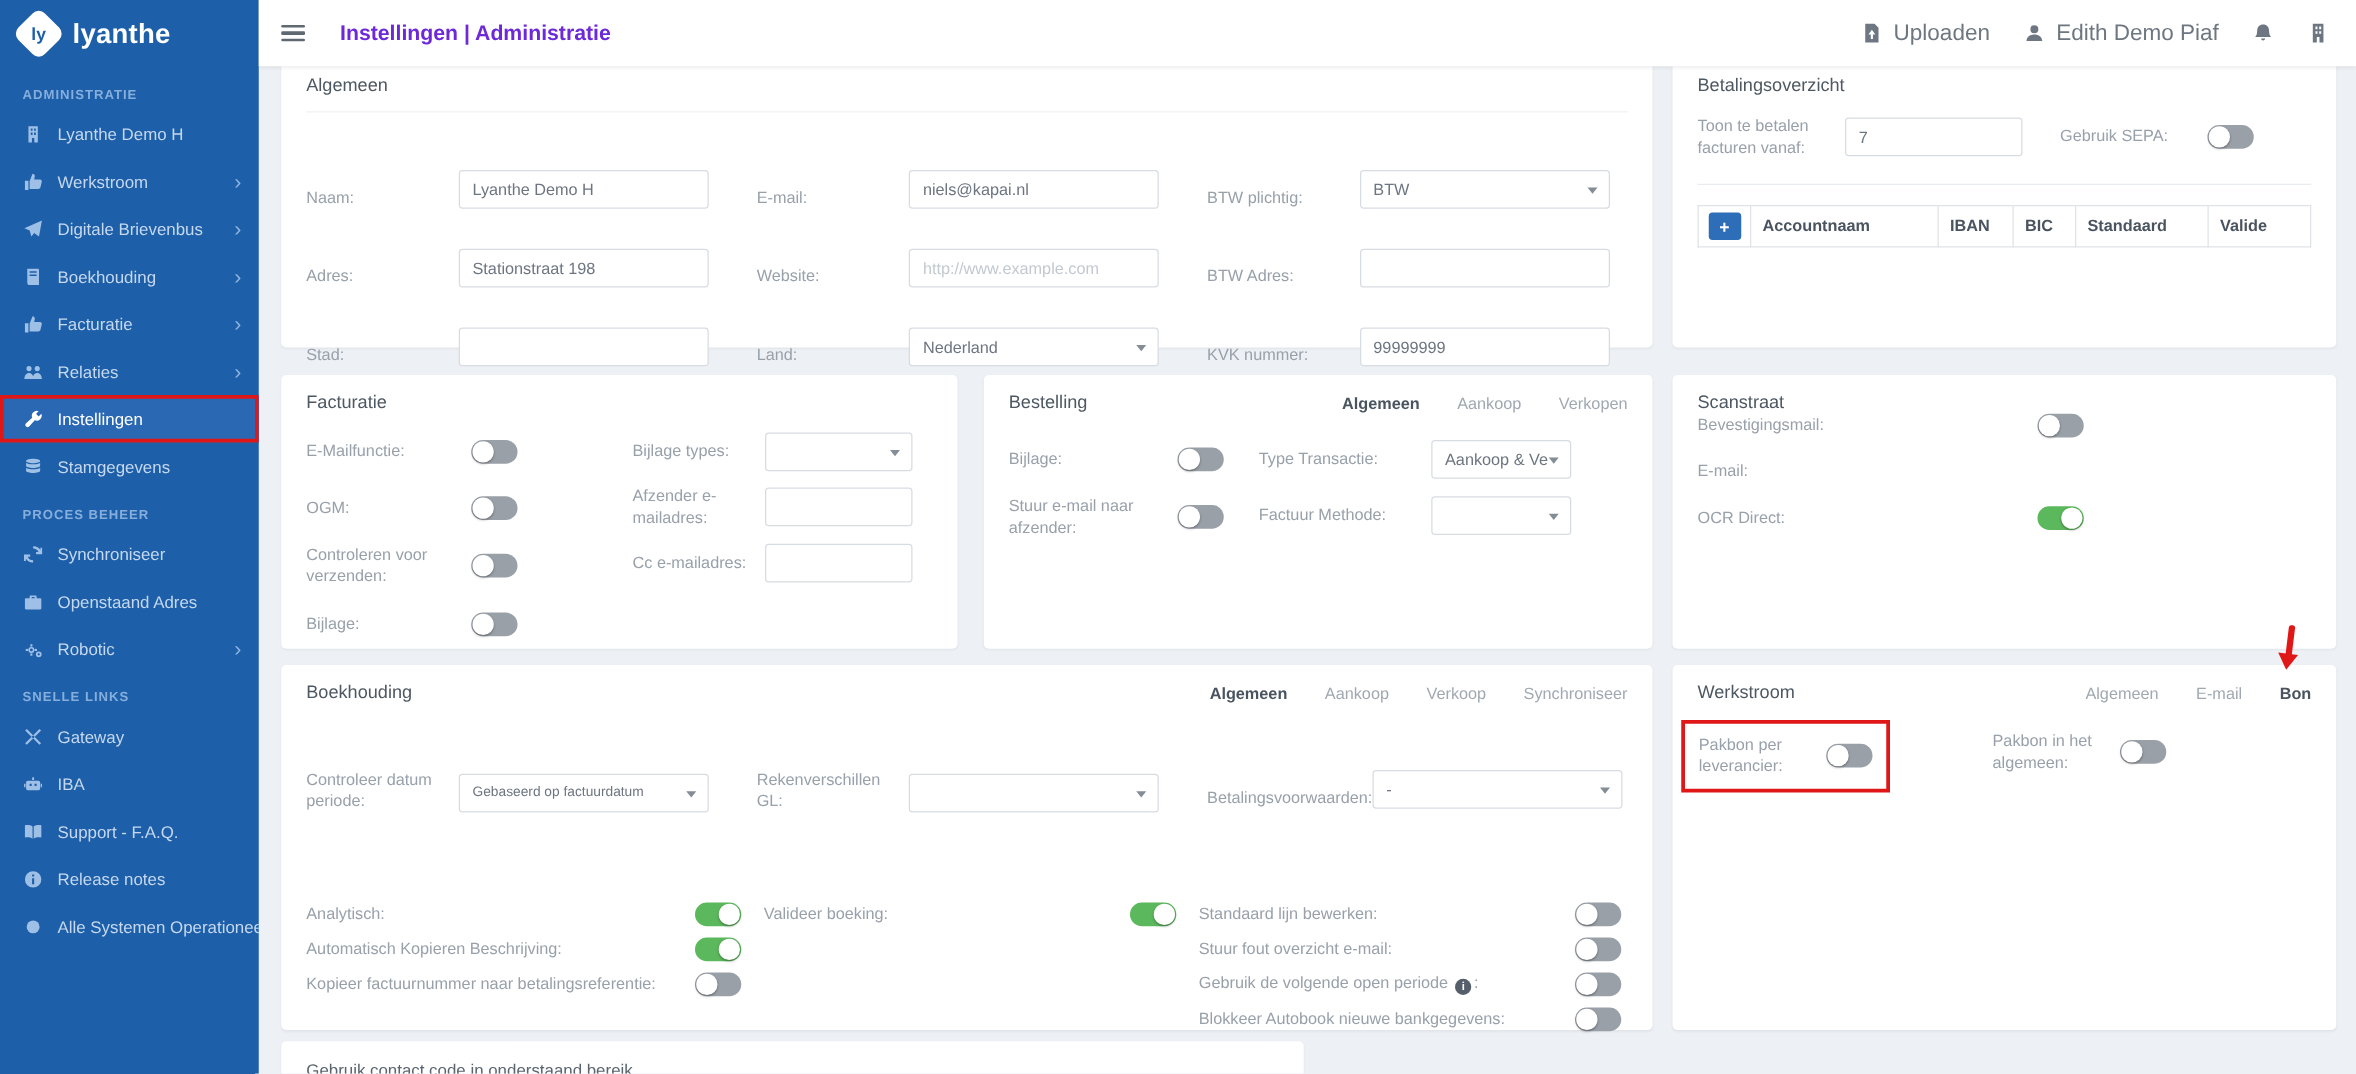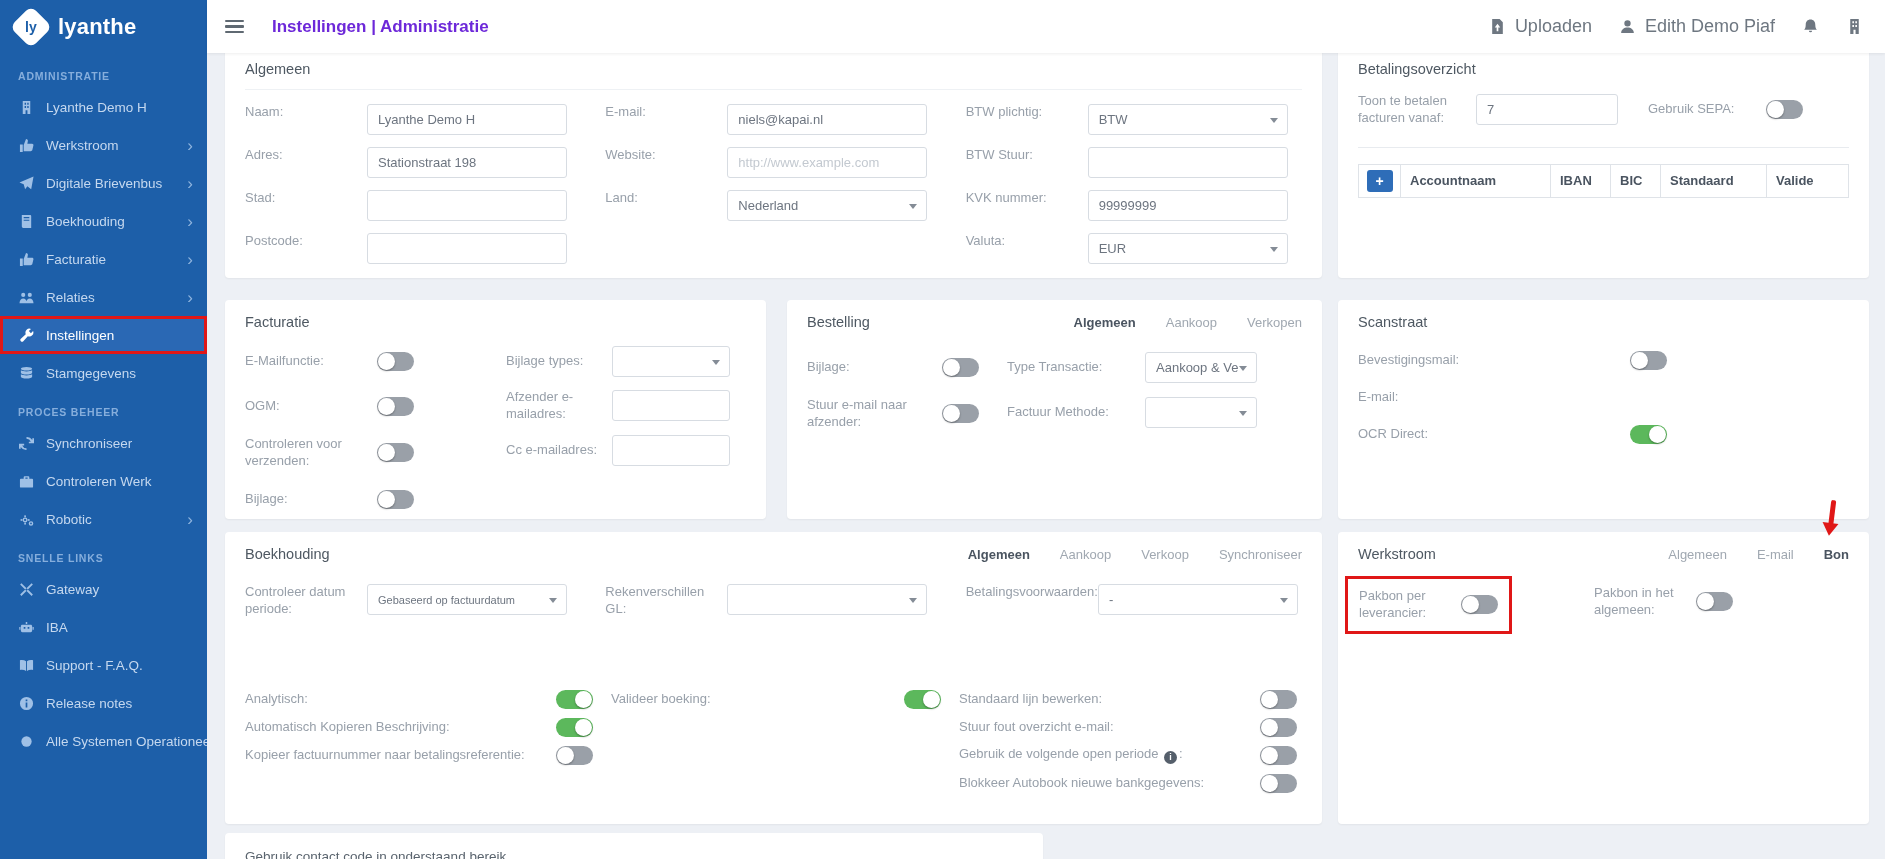"Naam:" .fcol .frow { align-items: flex-start -> flex-end; margin-top: none -> 32px }
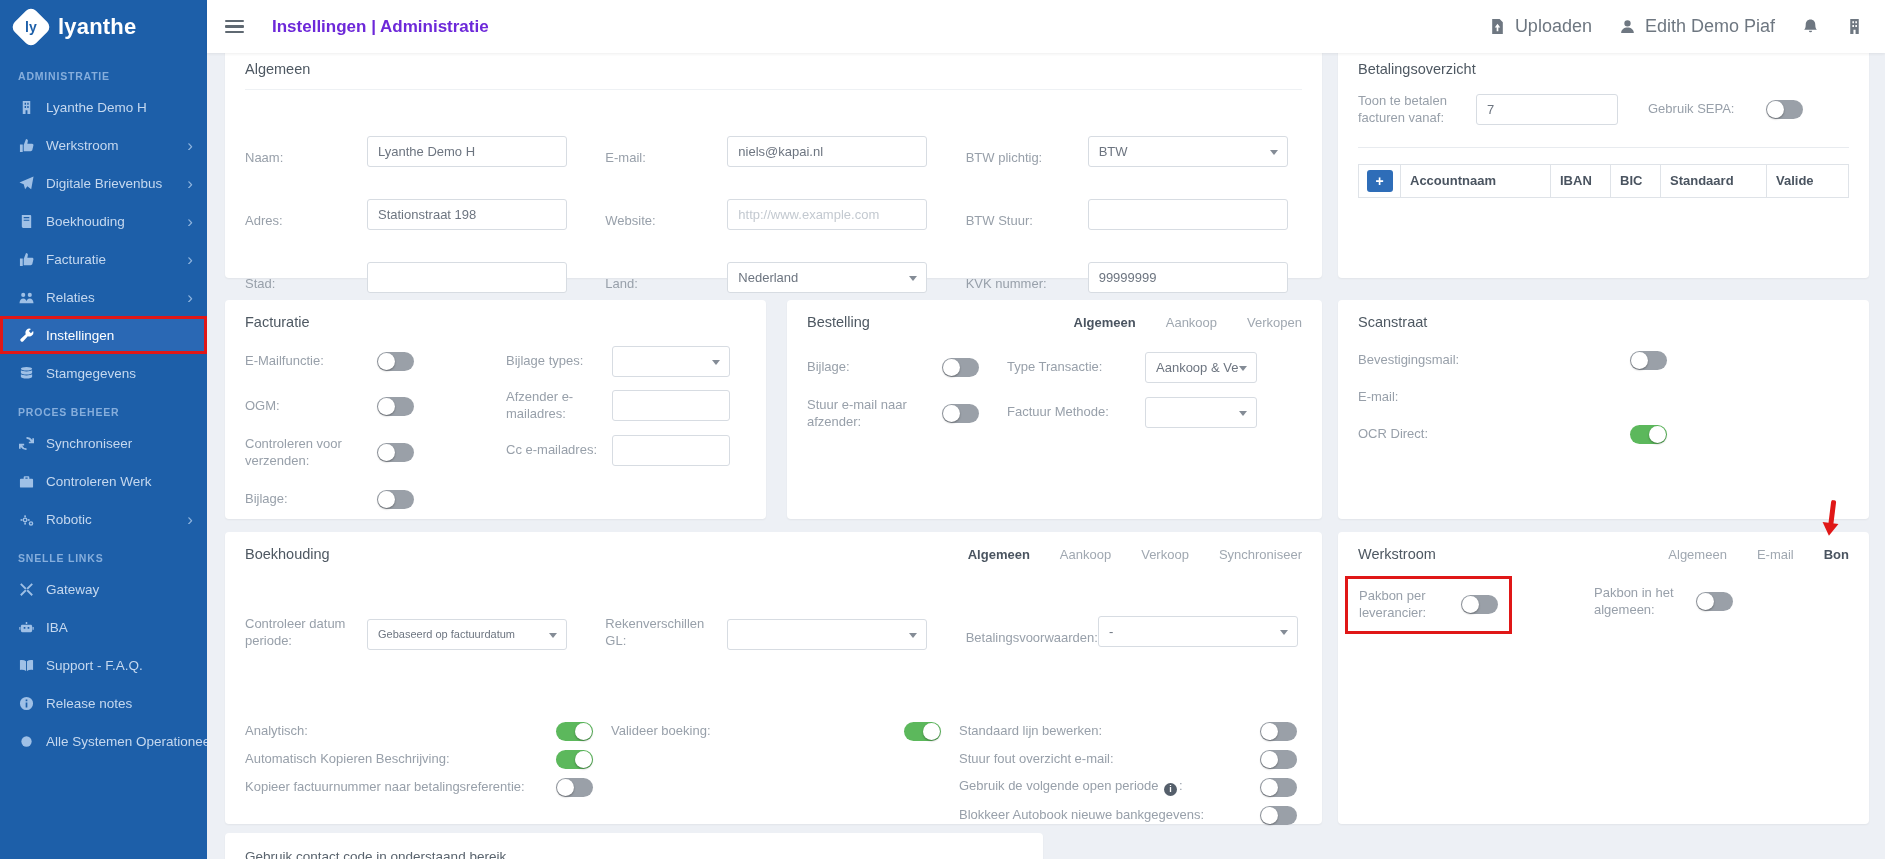"BTW Stuur:" span.flabel { text: Stuur -> Adres }
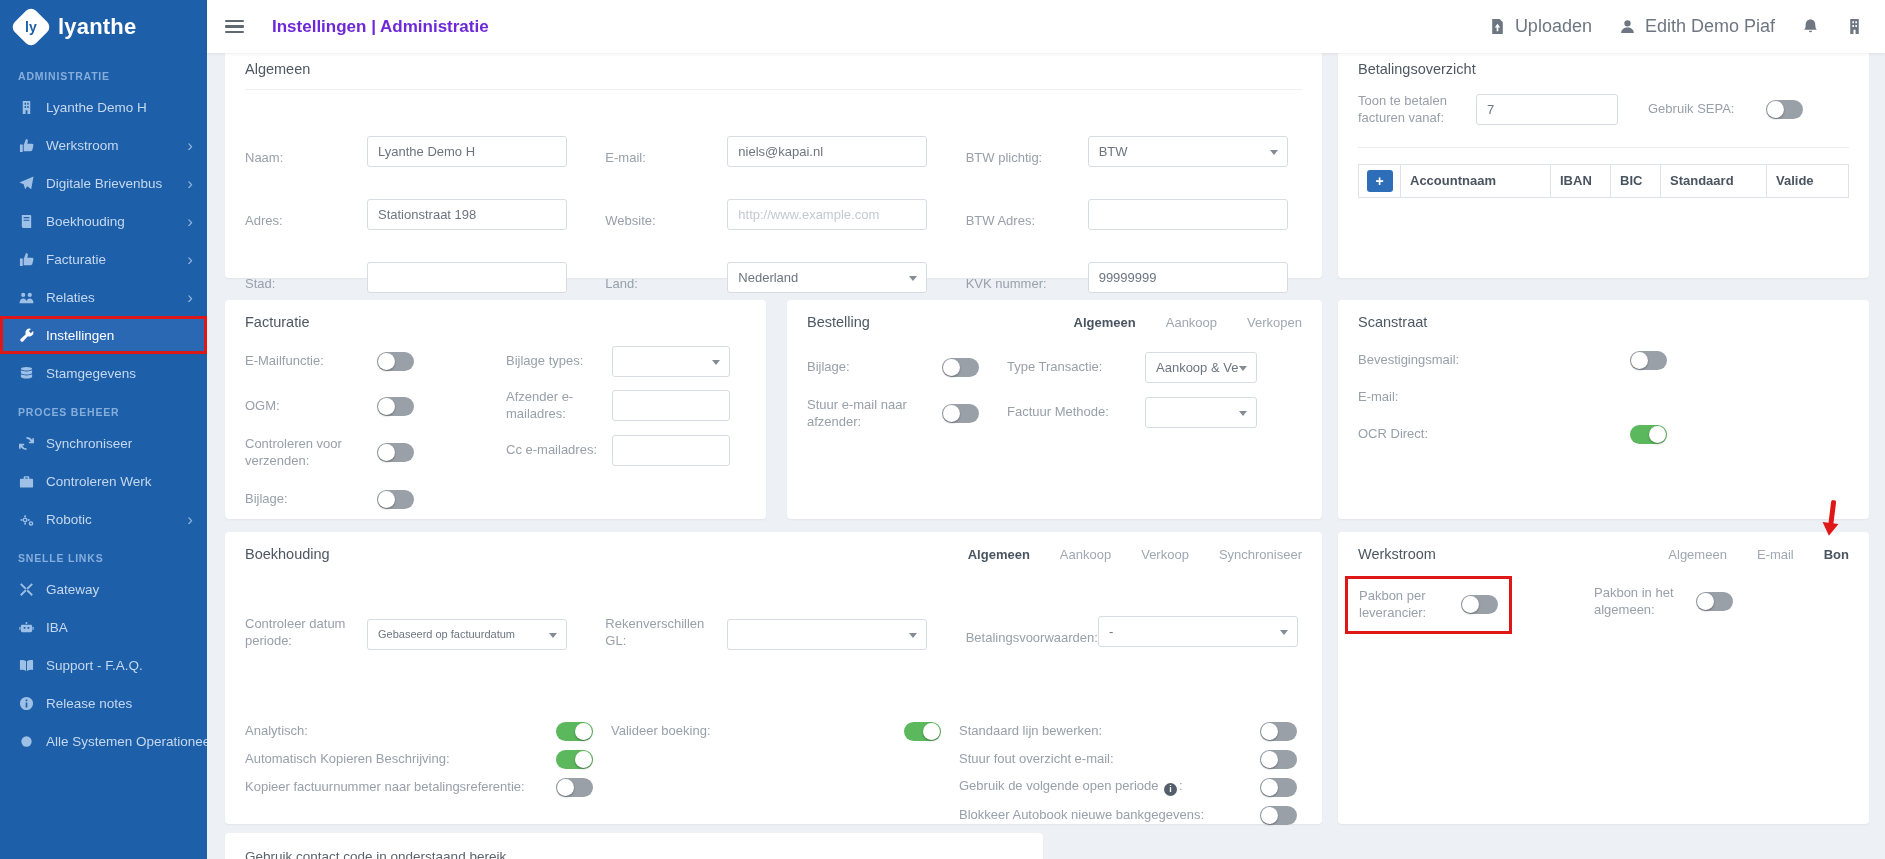"Bevestigingsmail:" .scan-body { margin-top: 20px -> none }
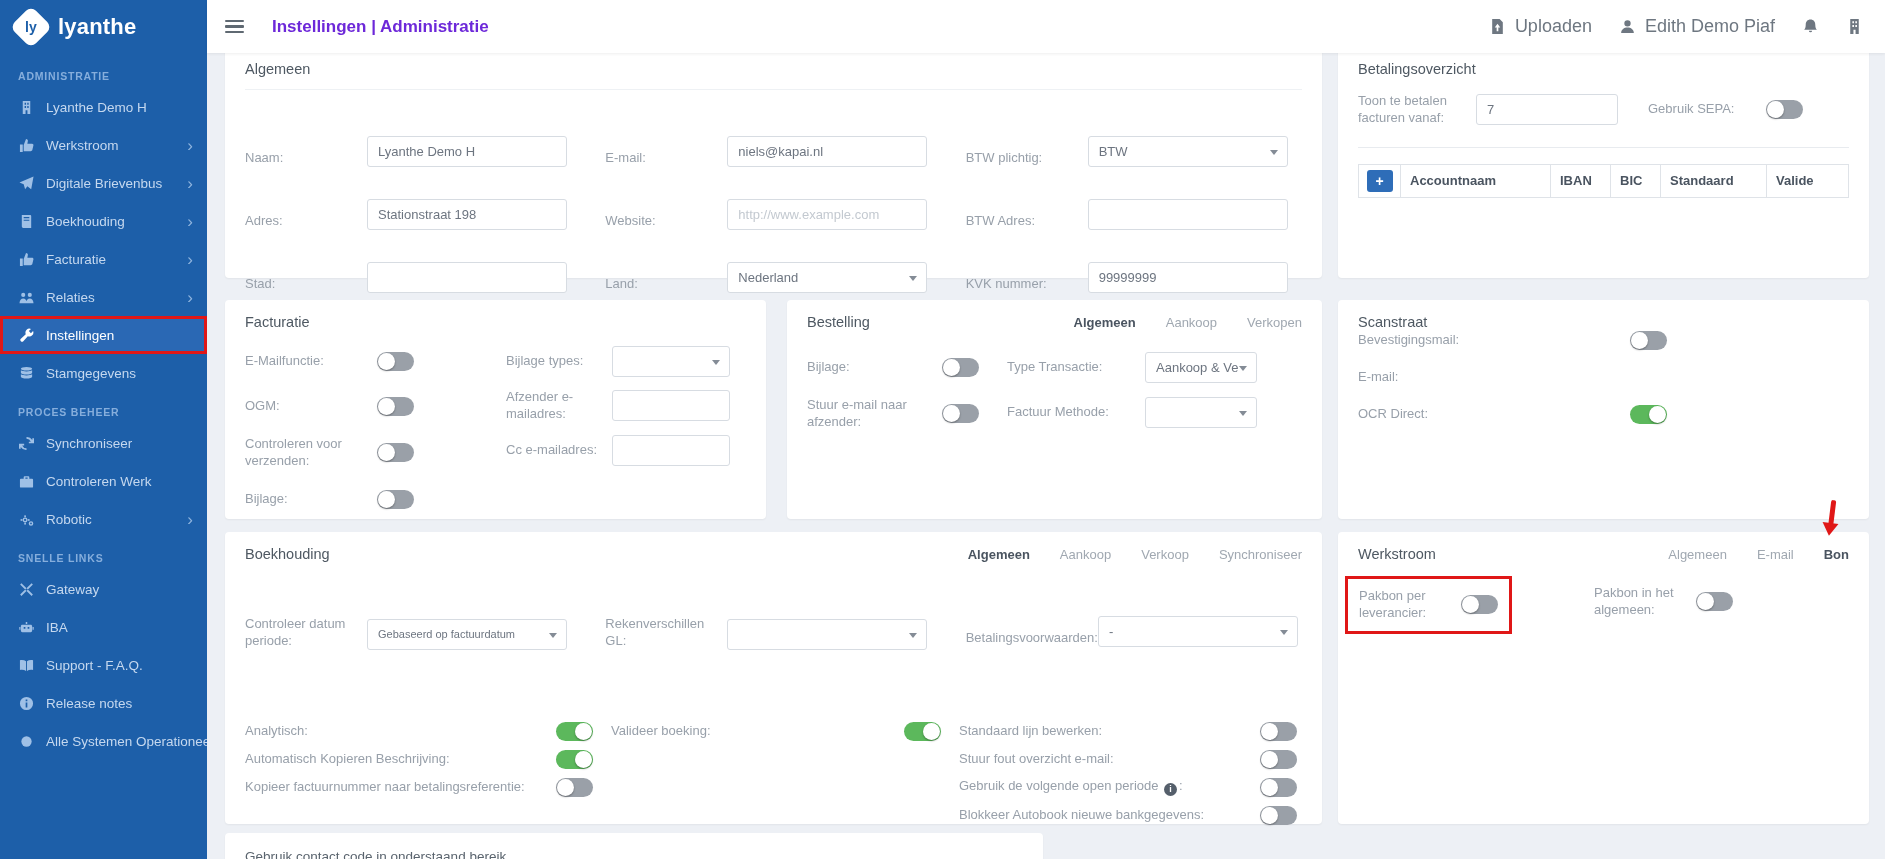"Controleren Werk" span.slabel { text: Controleren Werk -> Openstaand Adres }
